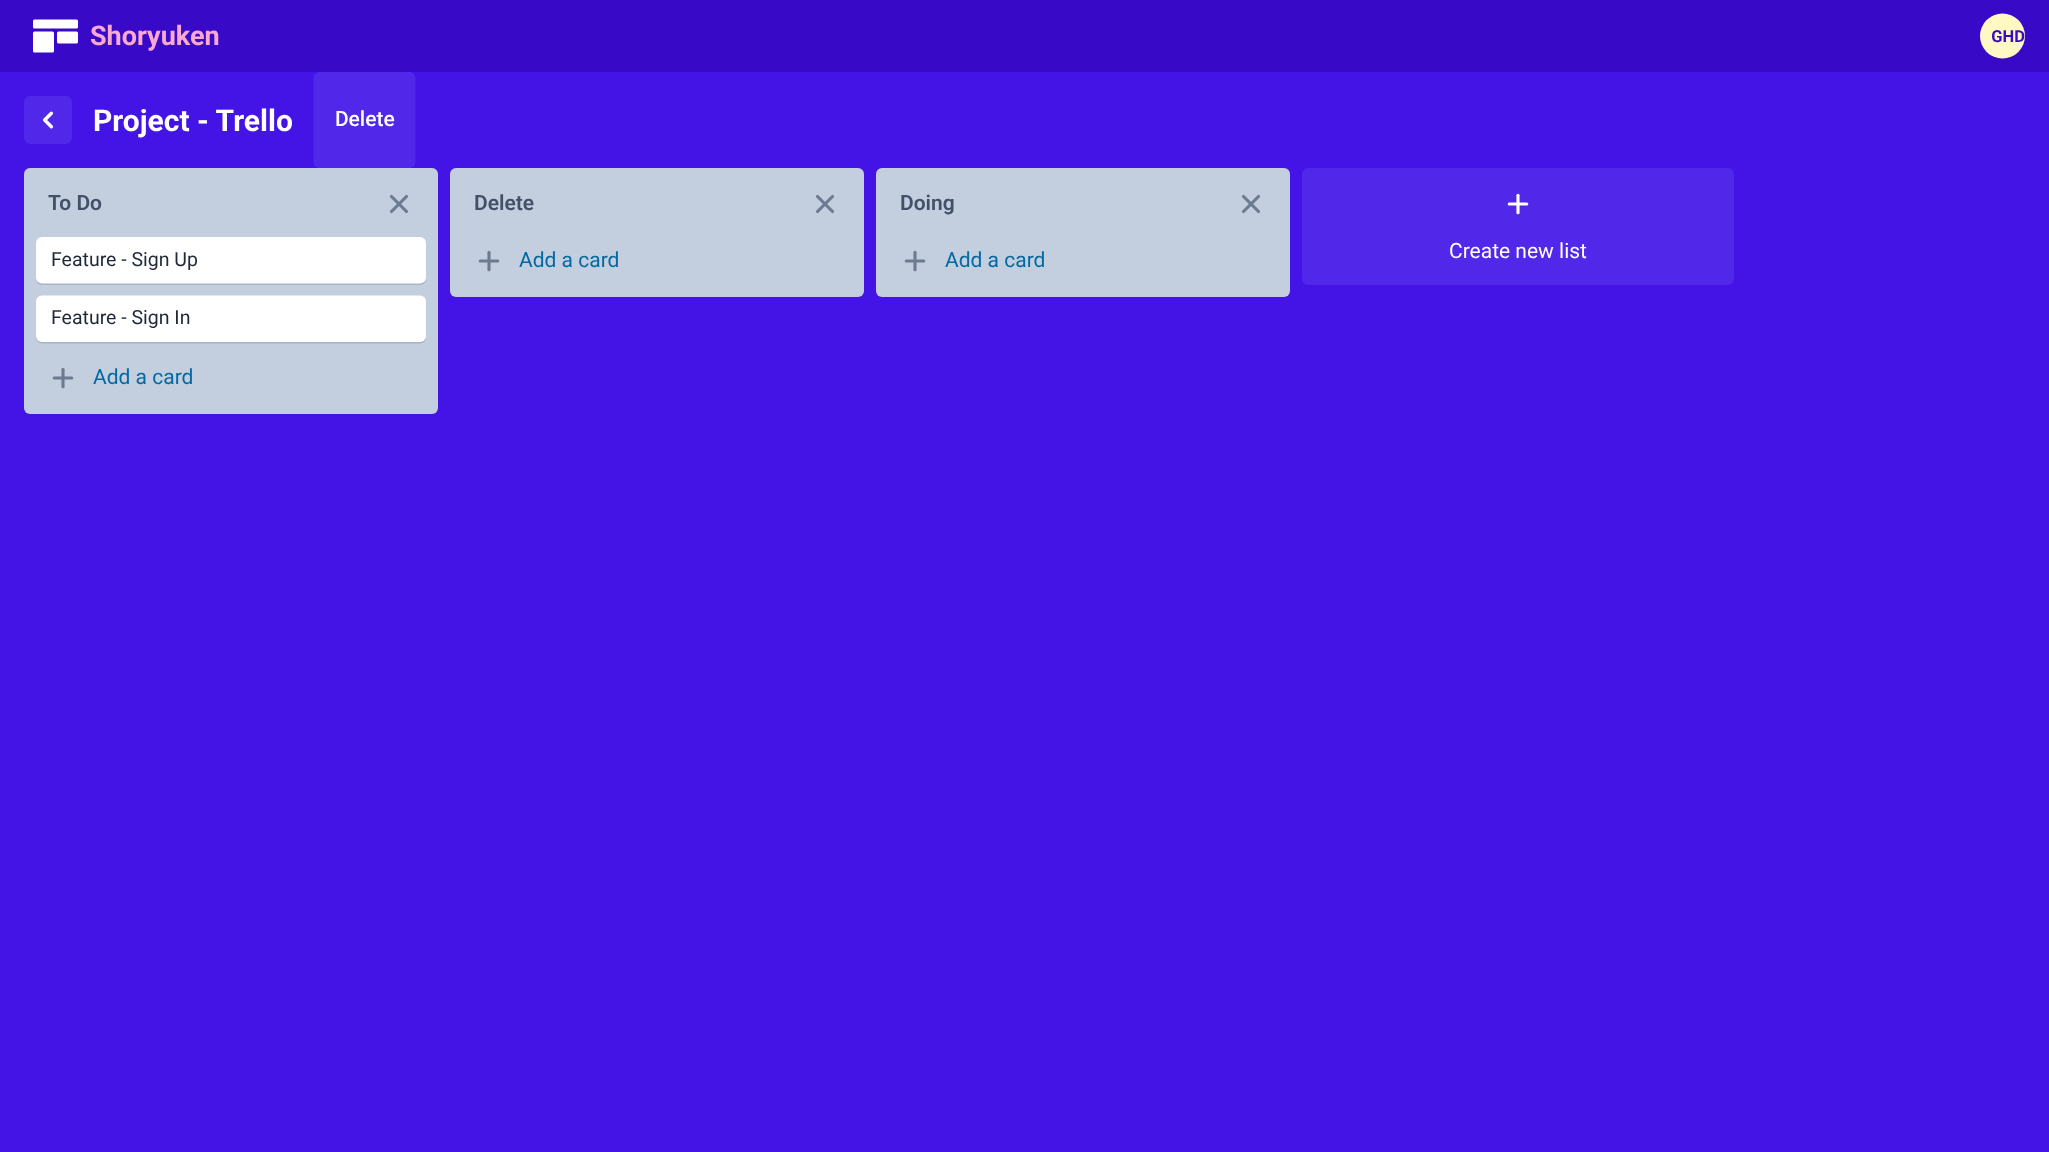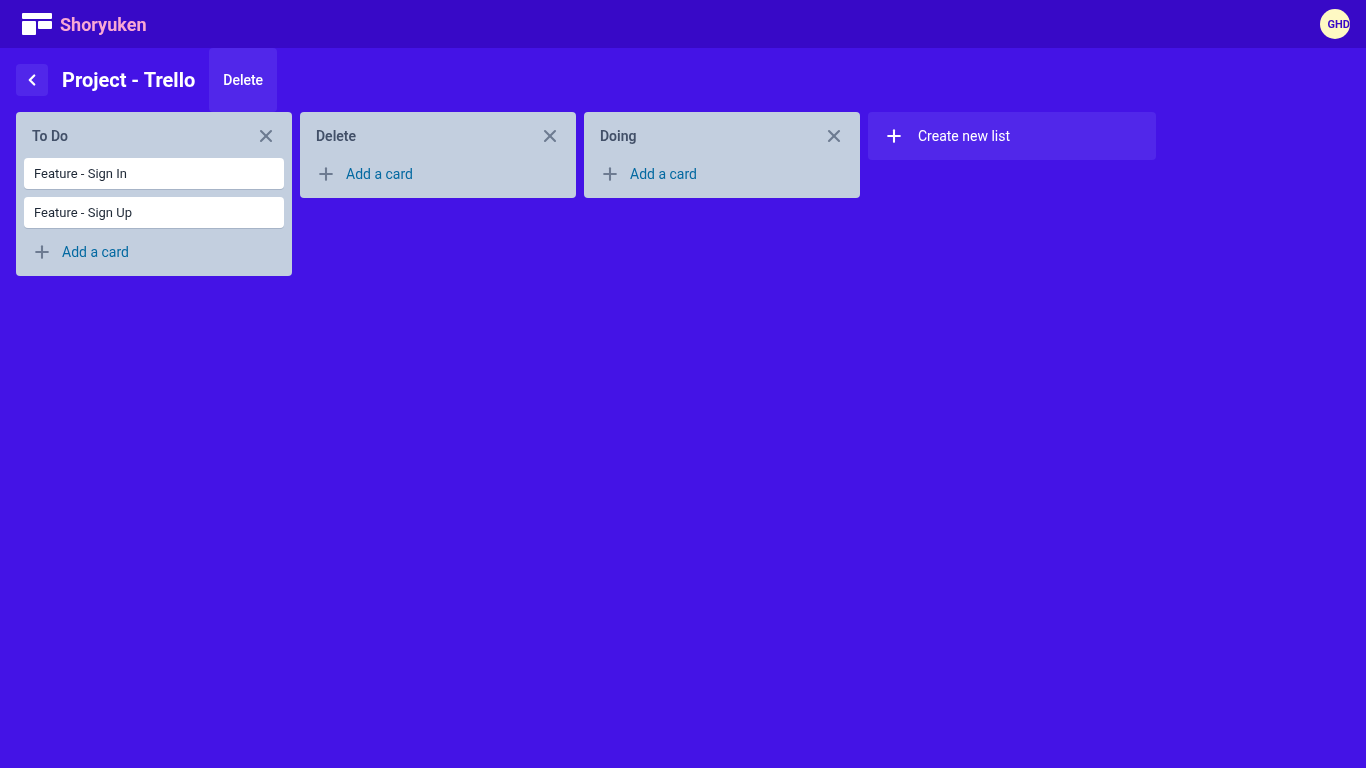"Create new list" .create-list { flex-direction: none -> column }
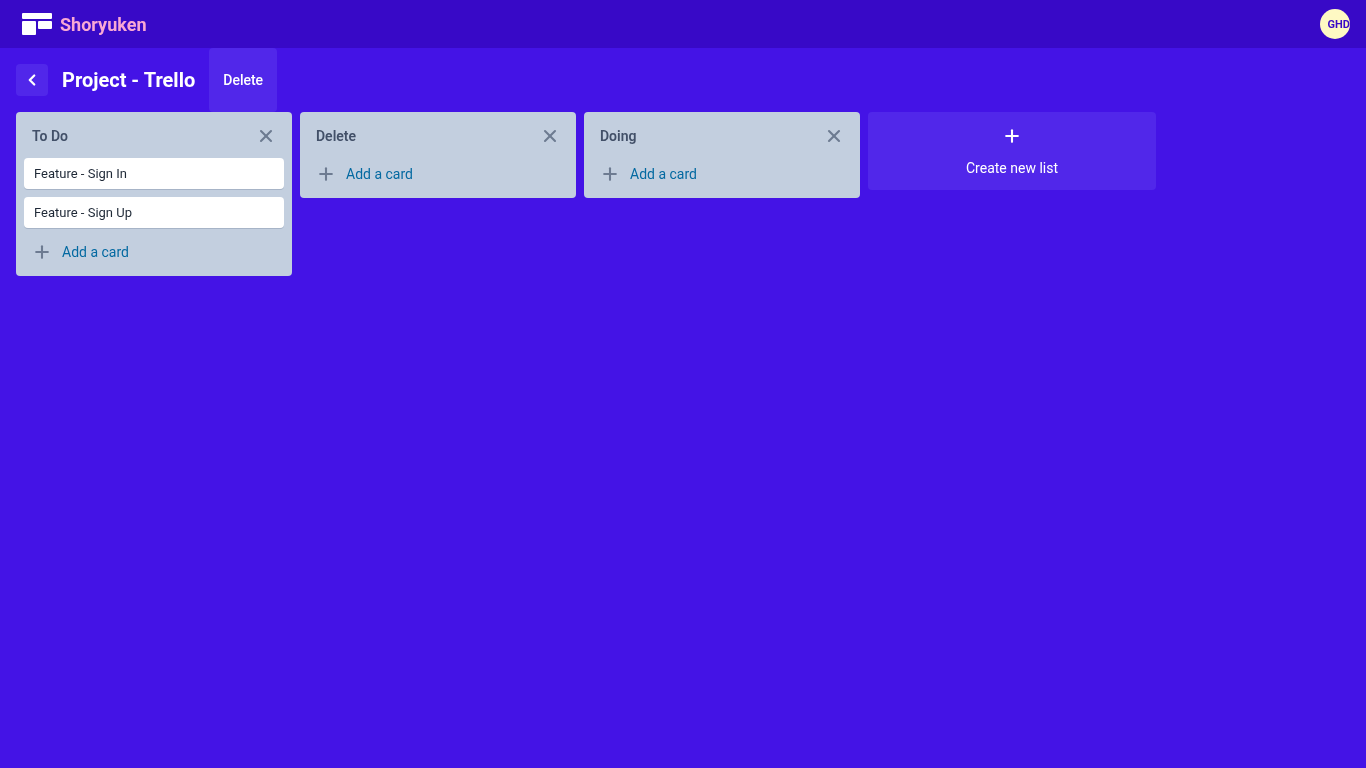"Feature - Sign In" div.card { order: before "Feature - Sign Up" -> after "Feature - Sign Up" }
